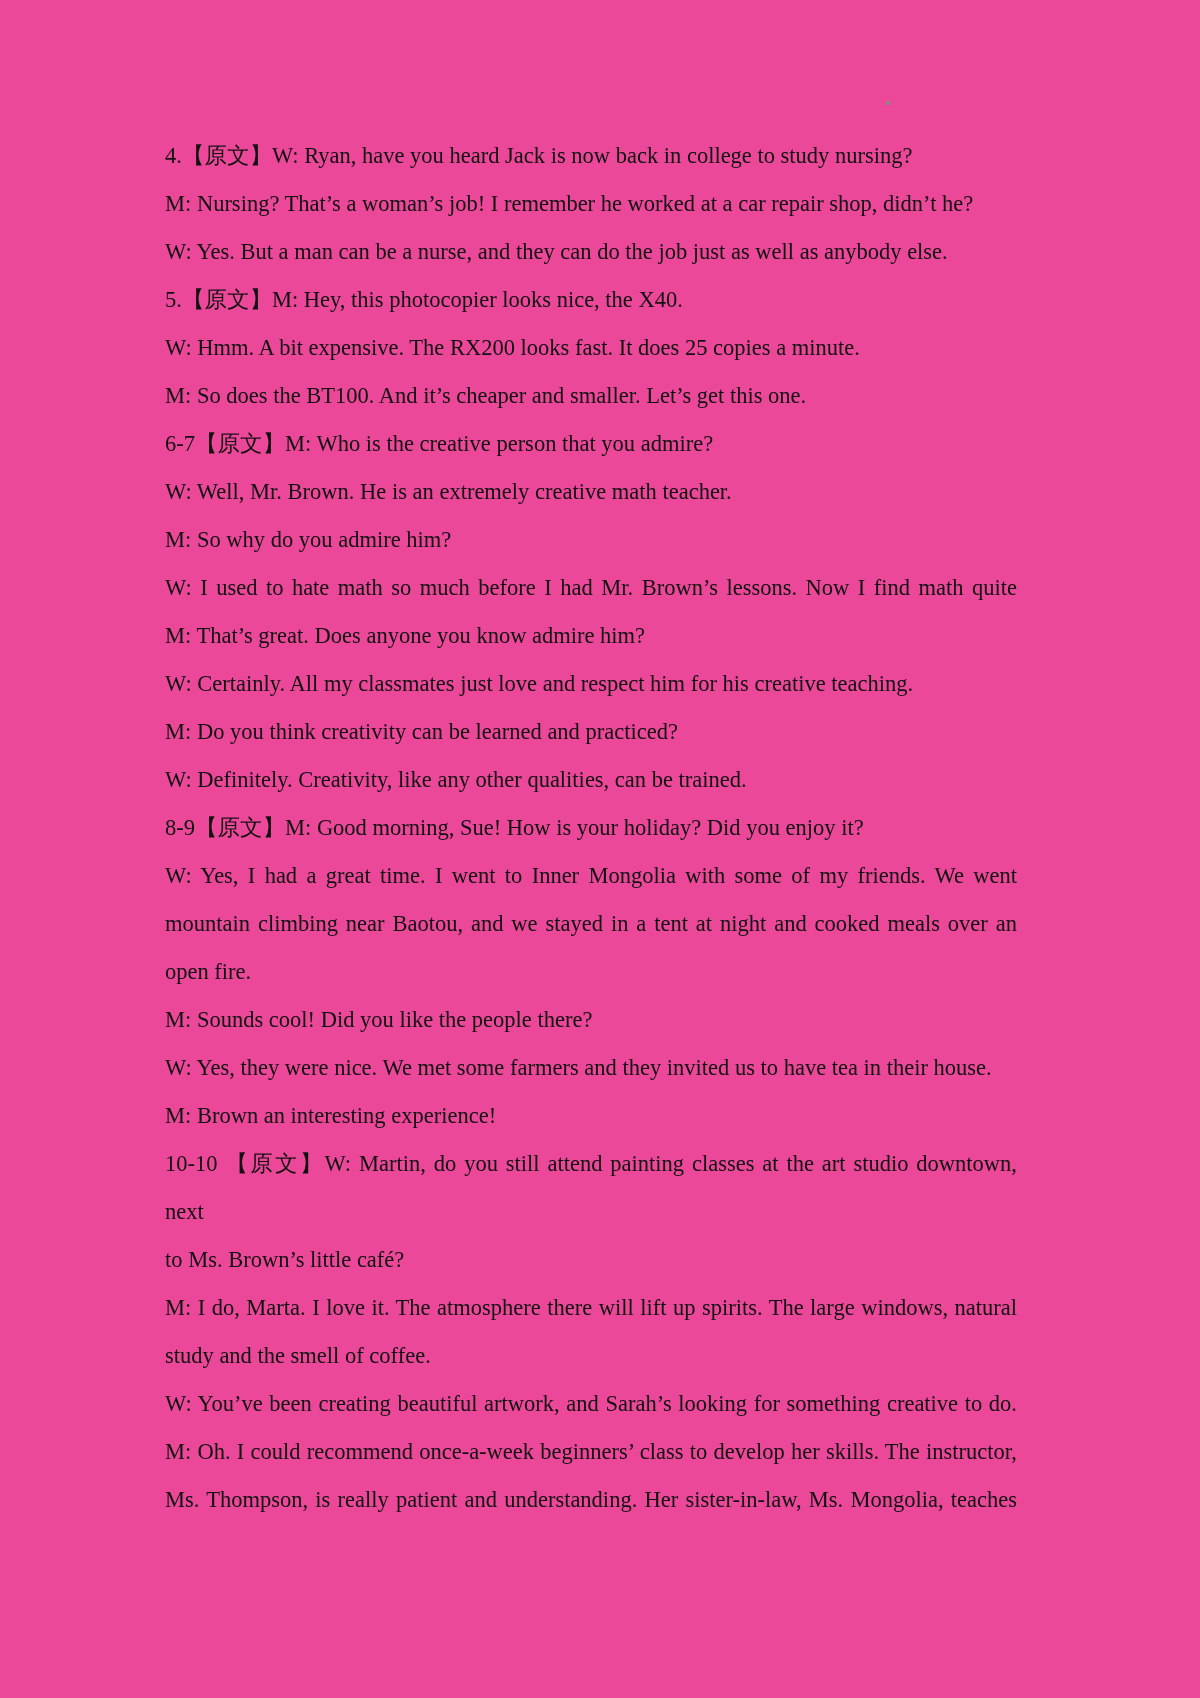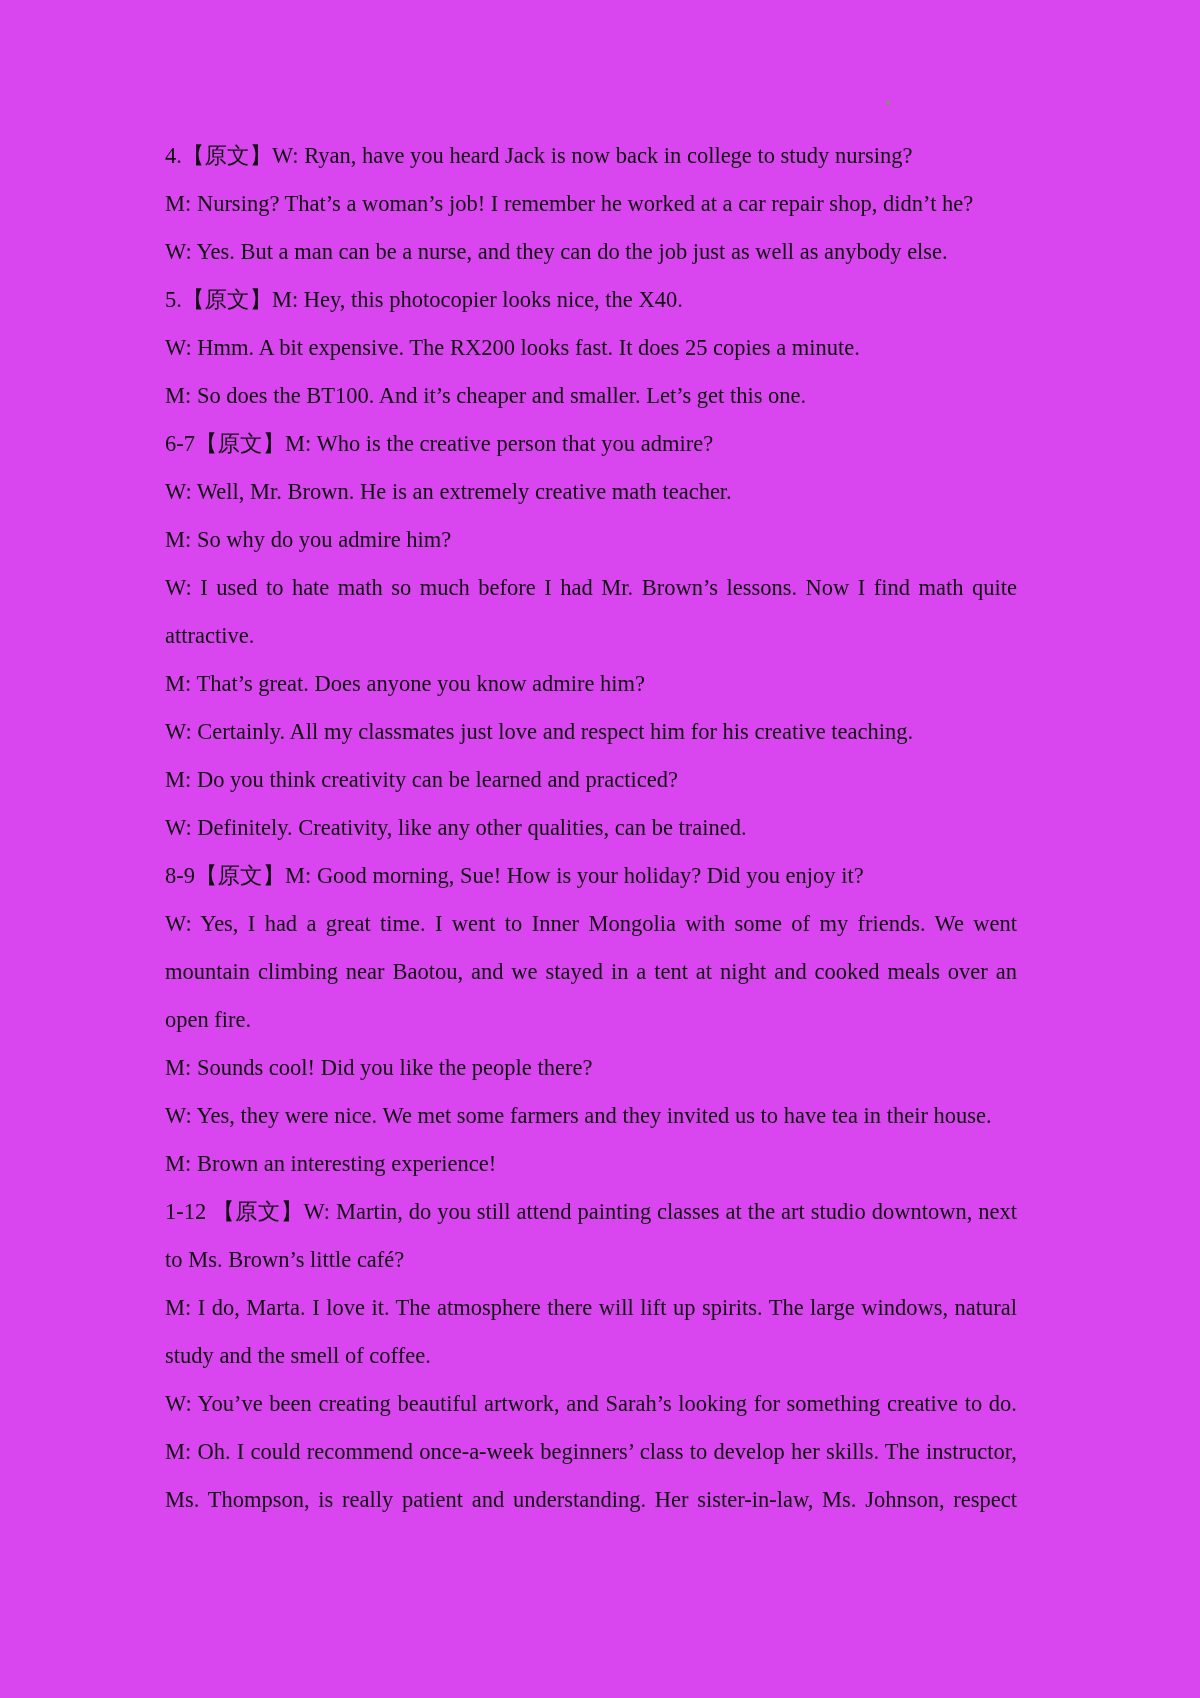"4.【原文】W: Ryan, have you heard" .page { background: #d946ef -> #ec4899 }
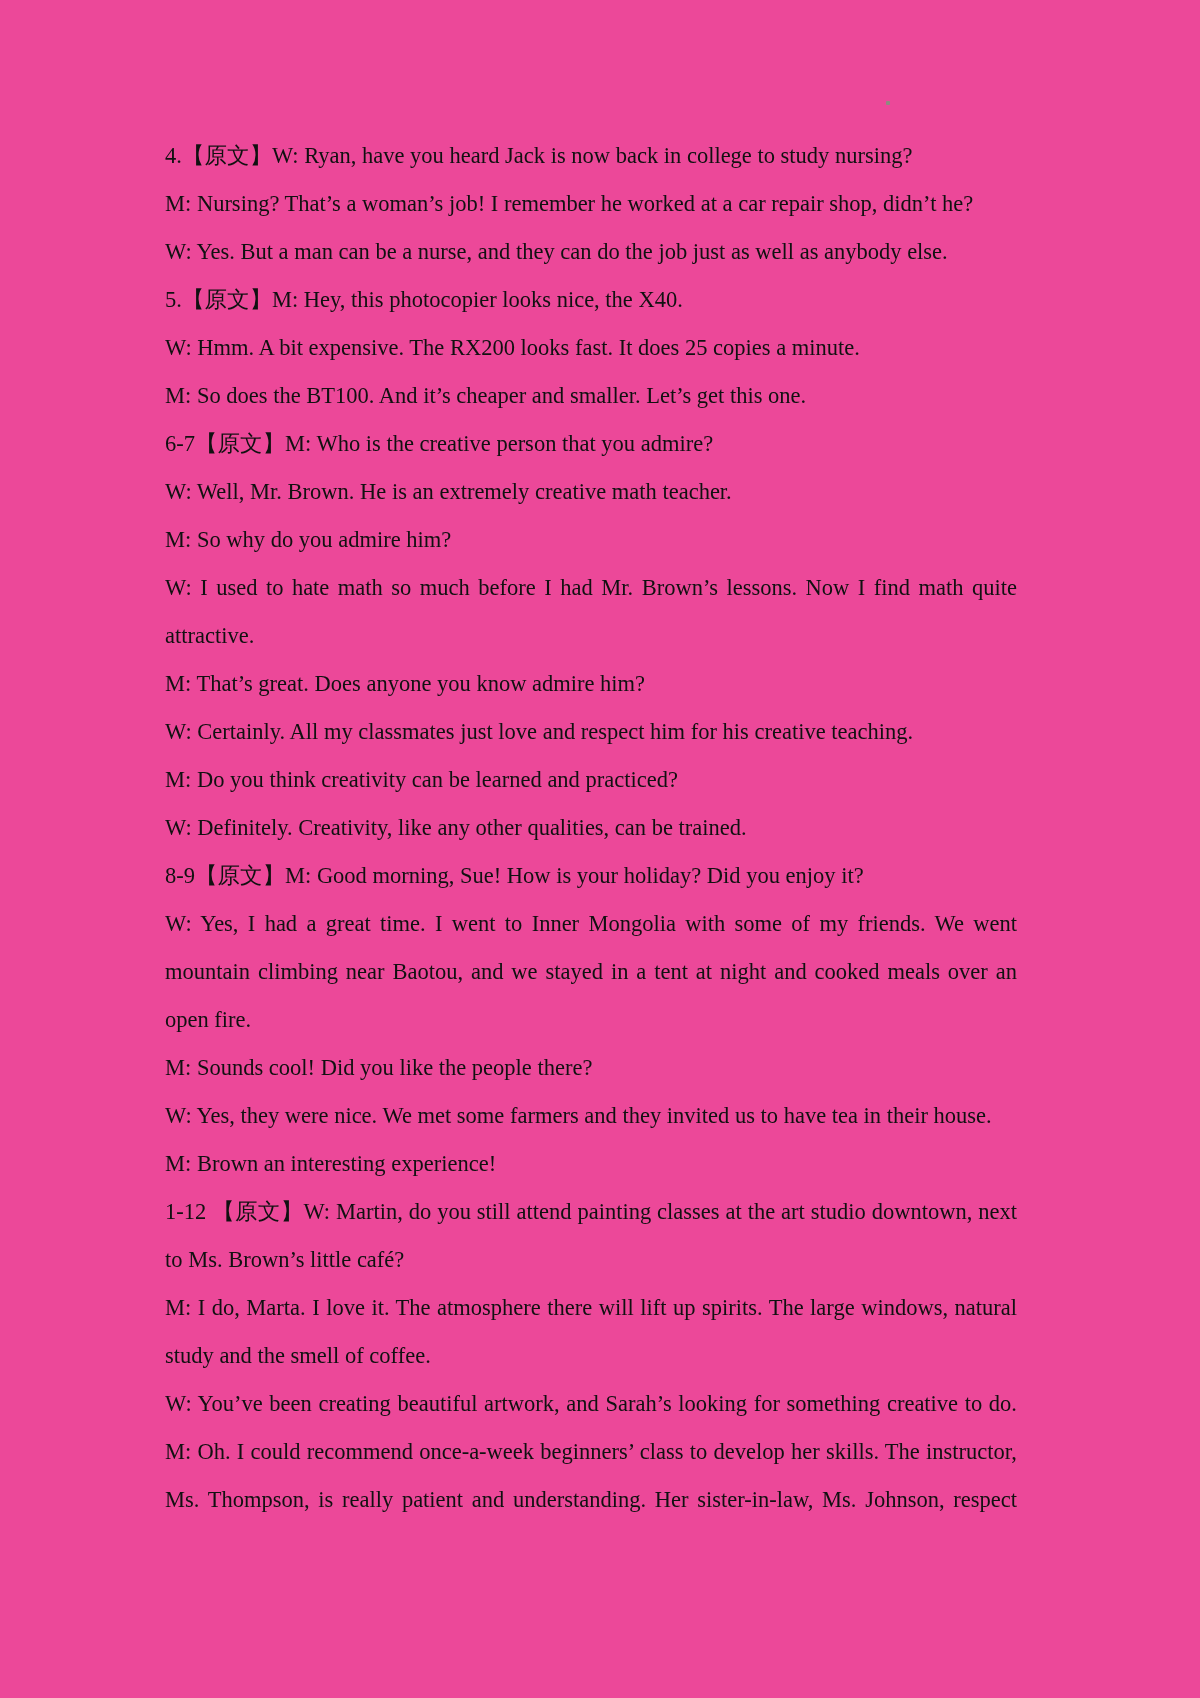"attractive." div.line { html: <div>attractive.</div> -> none }
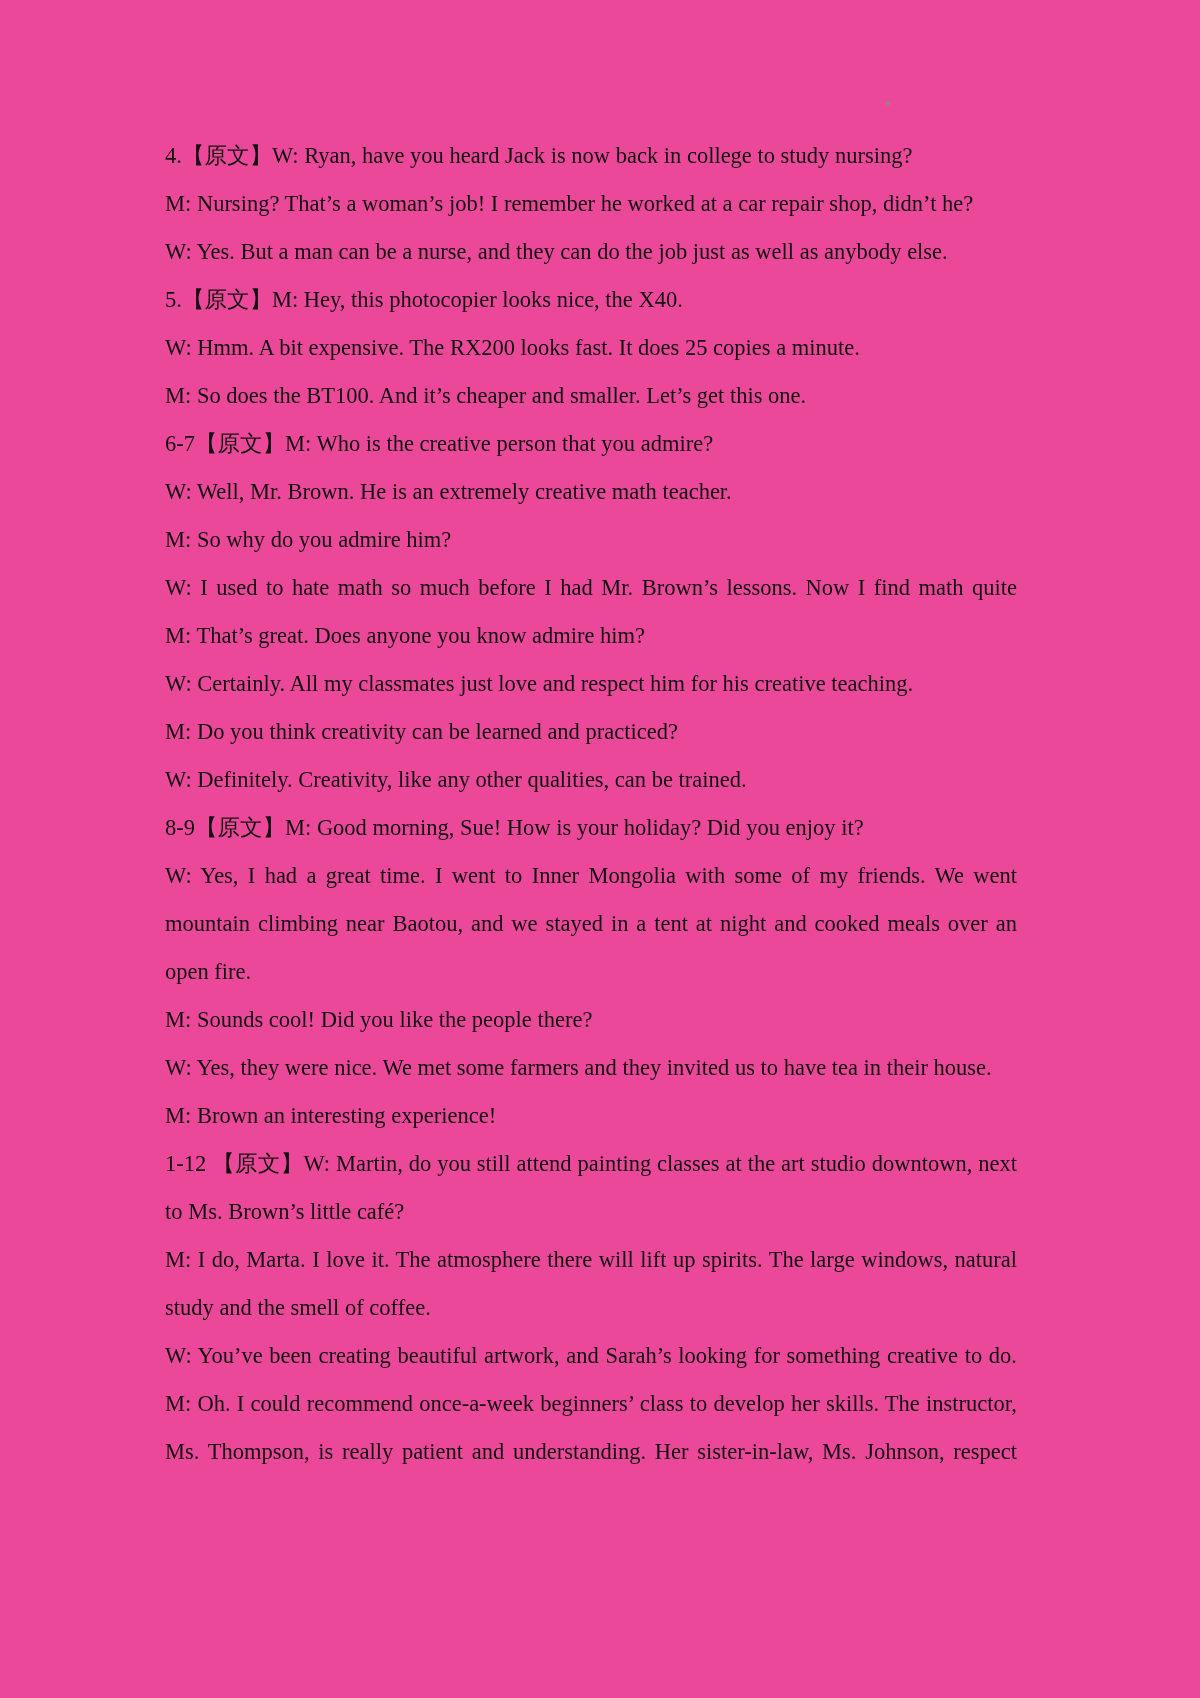"1-12 【原文】W: Martin, do you" div.line { text: 1-12 -> 10-10 }
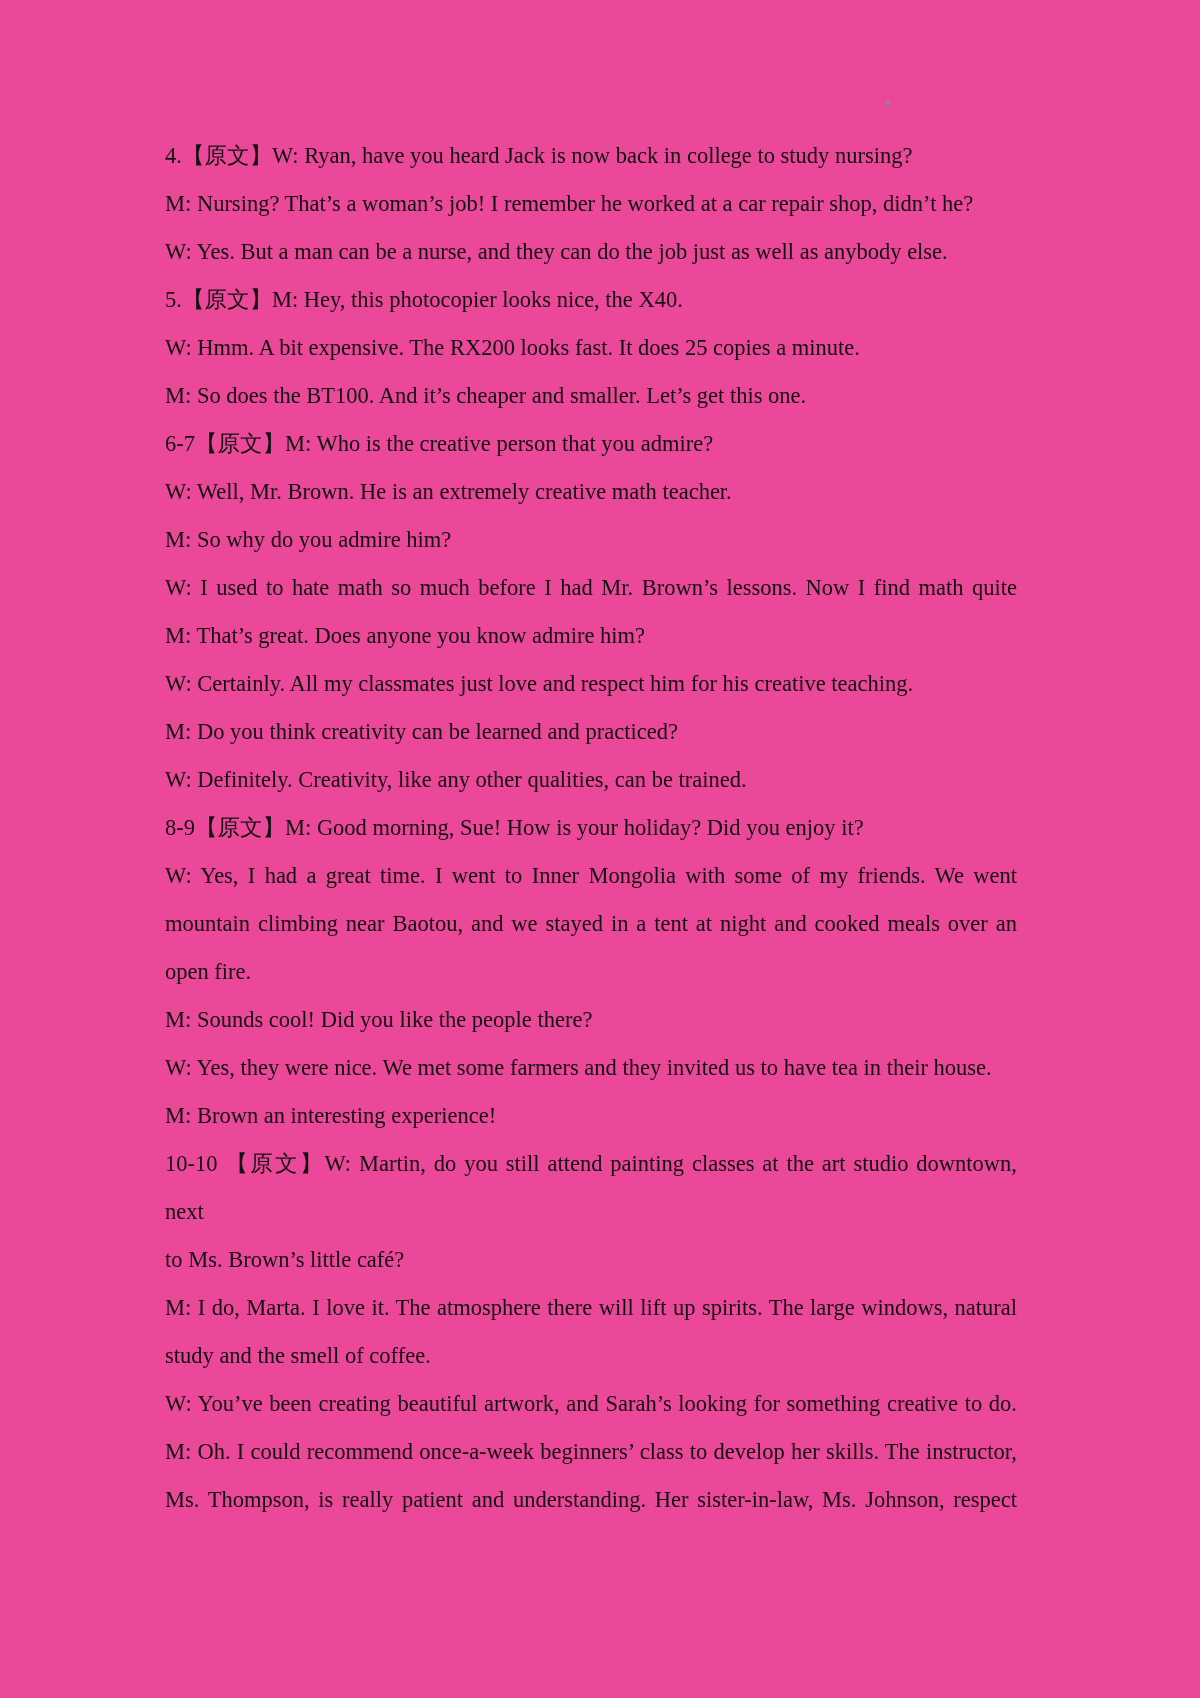"Ms. Thompson, is really patient" div.line { text: Johnson, respect -> Mongolia, teaches }
